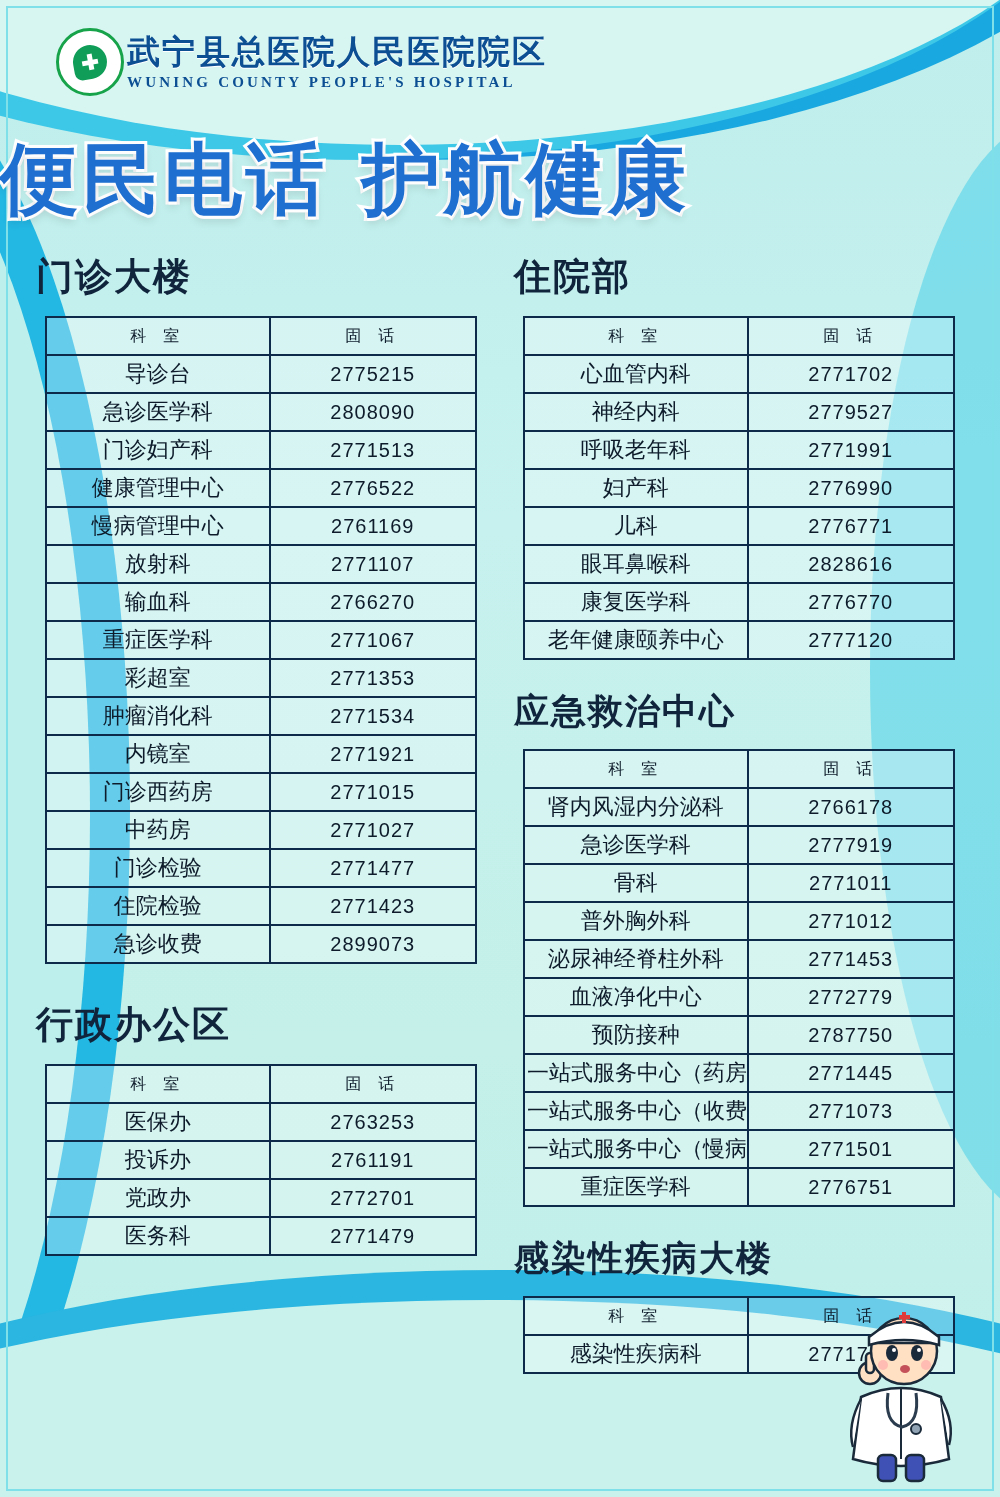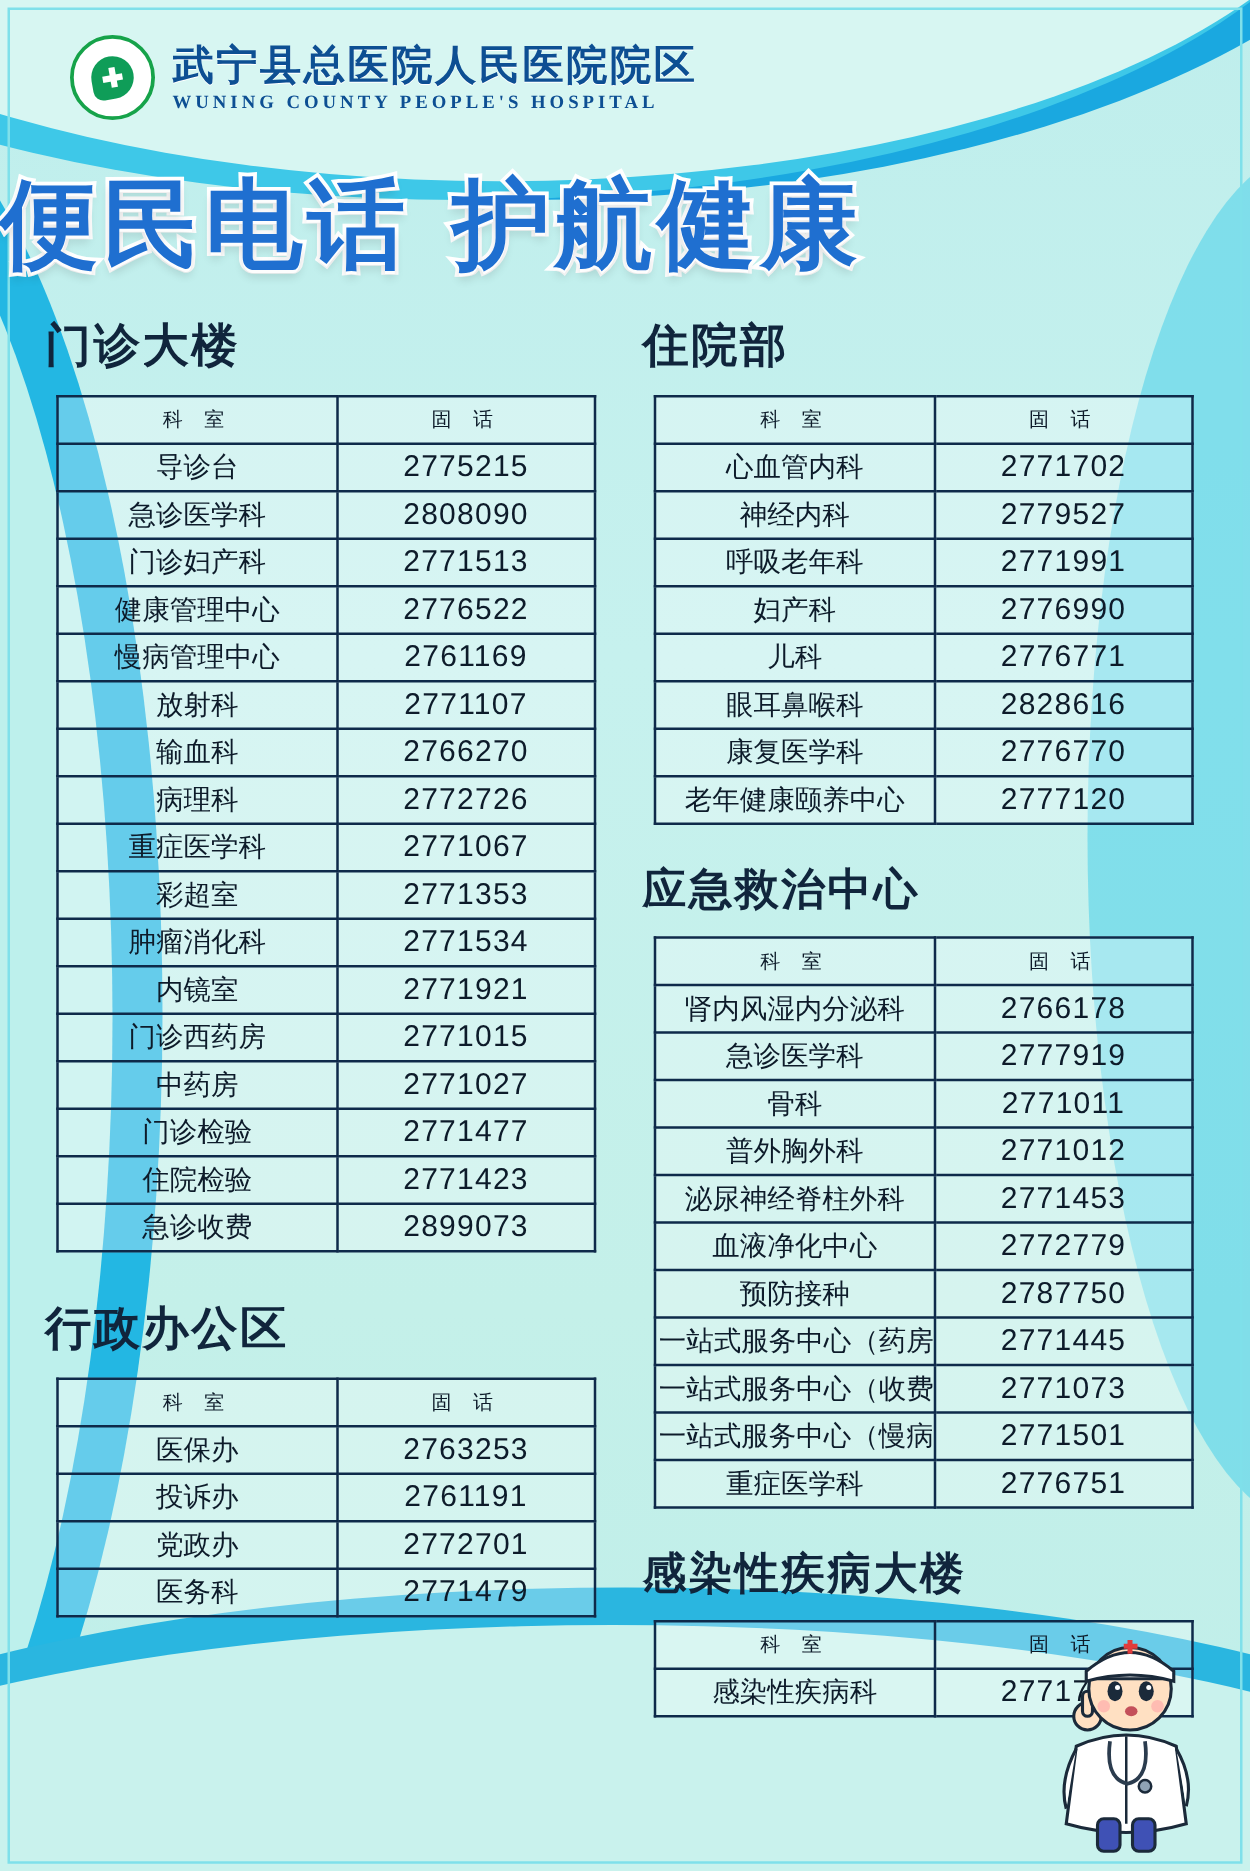"武宁县总医院人民医院院区" .header { gap: 14px -> 3px }
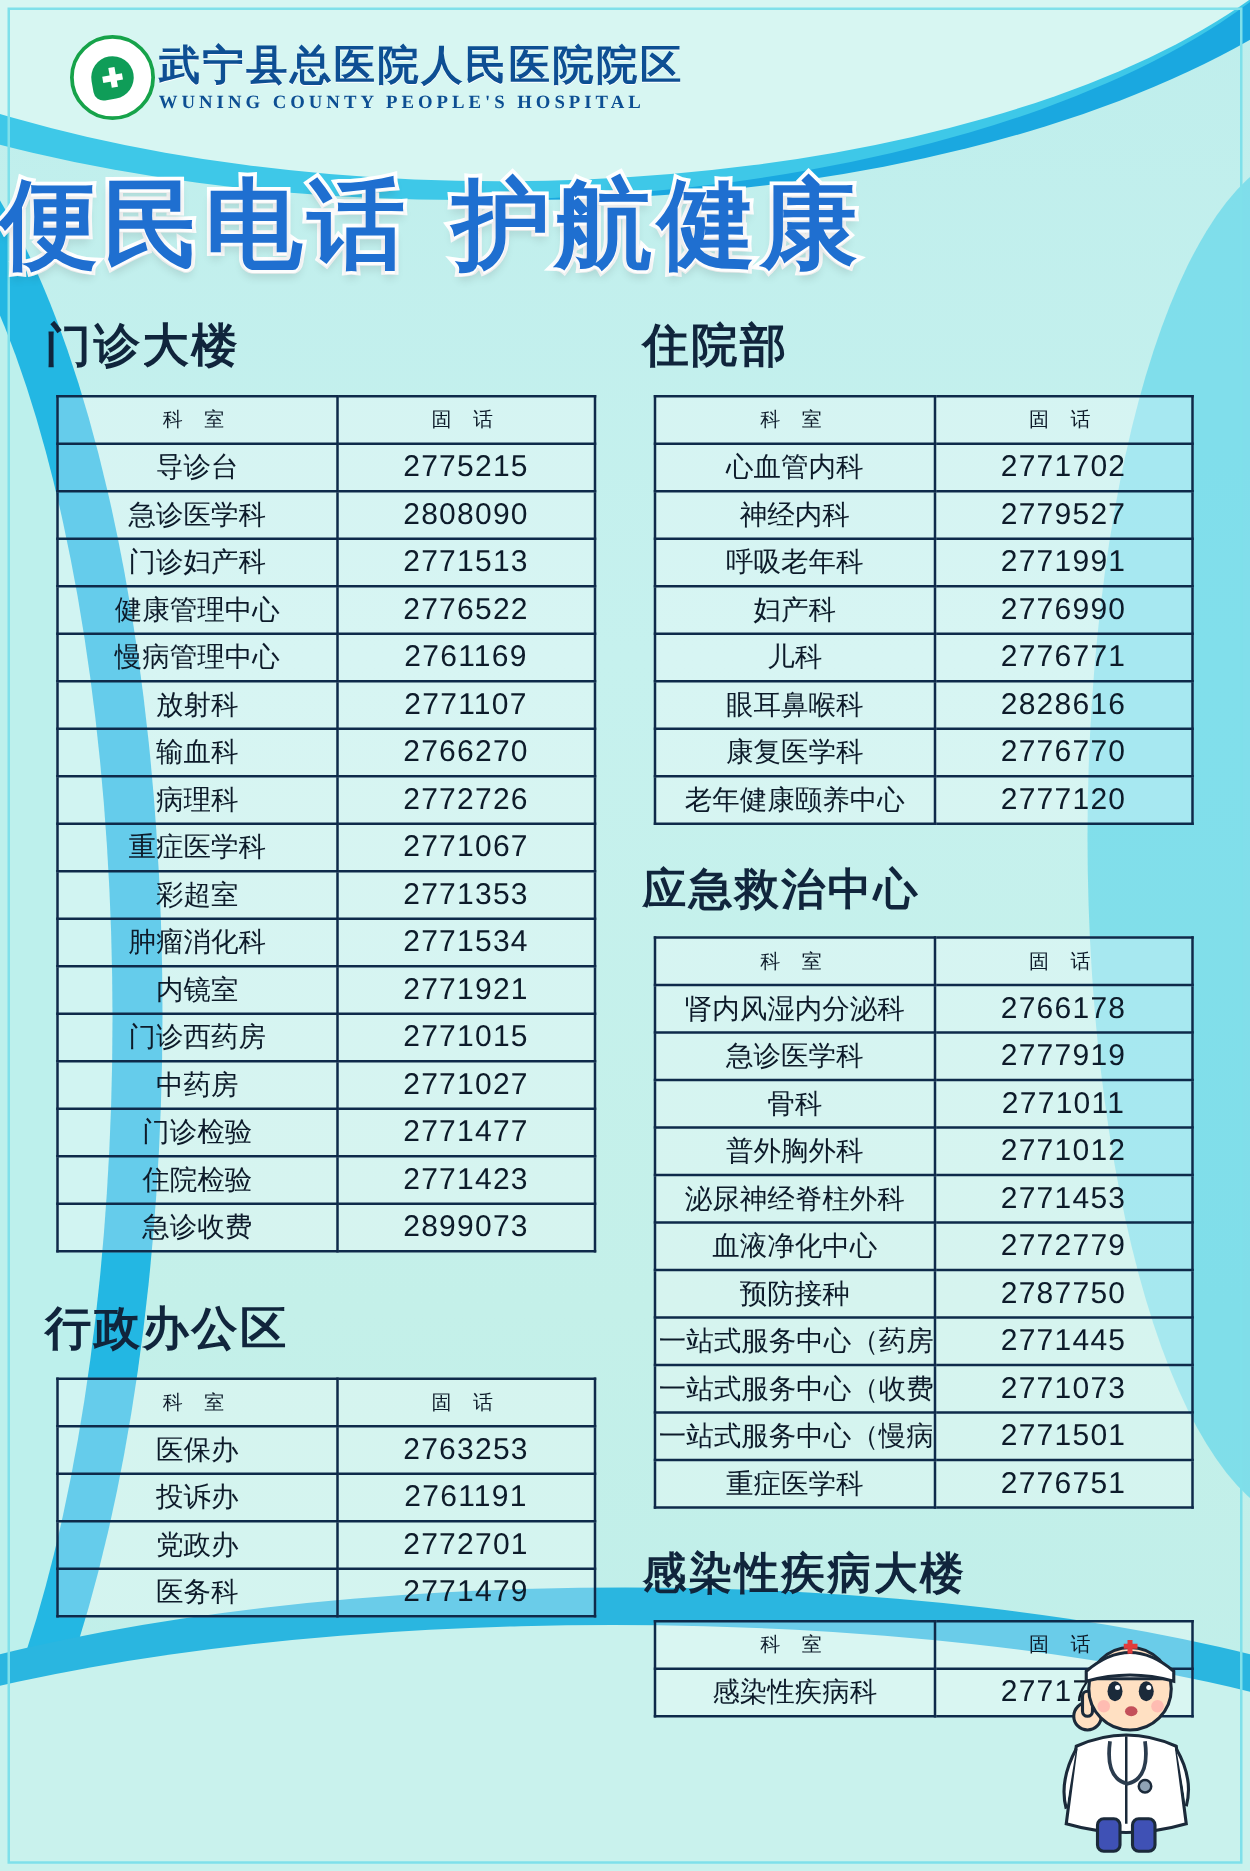"2775215" table.phones td.num { font-size: 24px -> 20px }
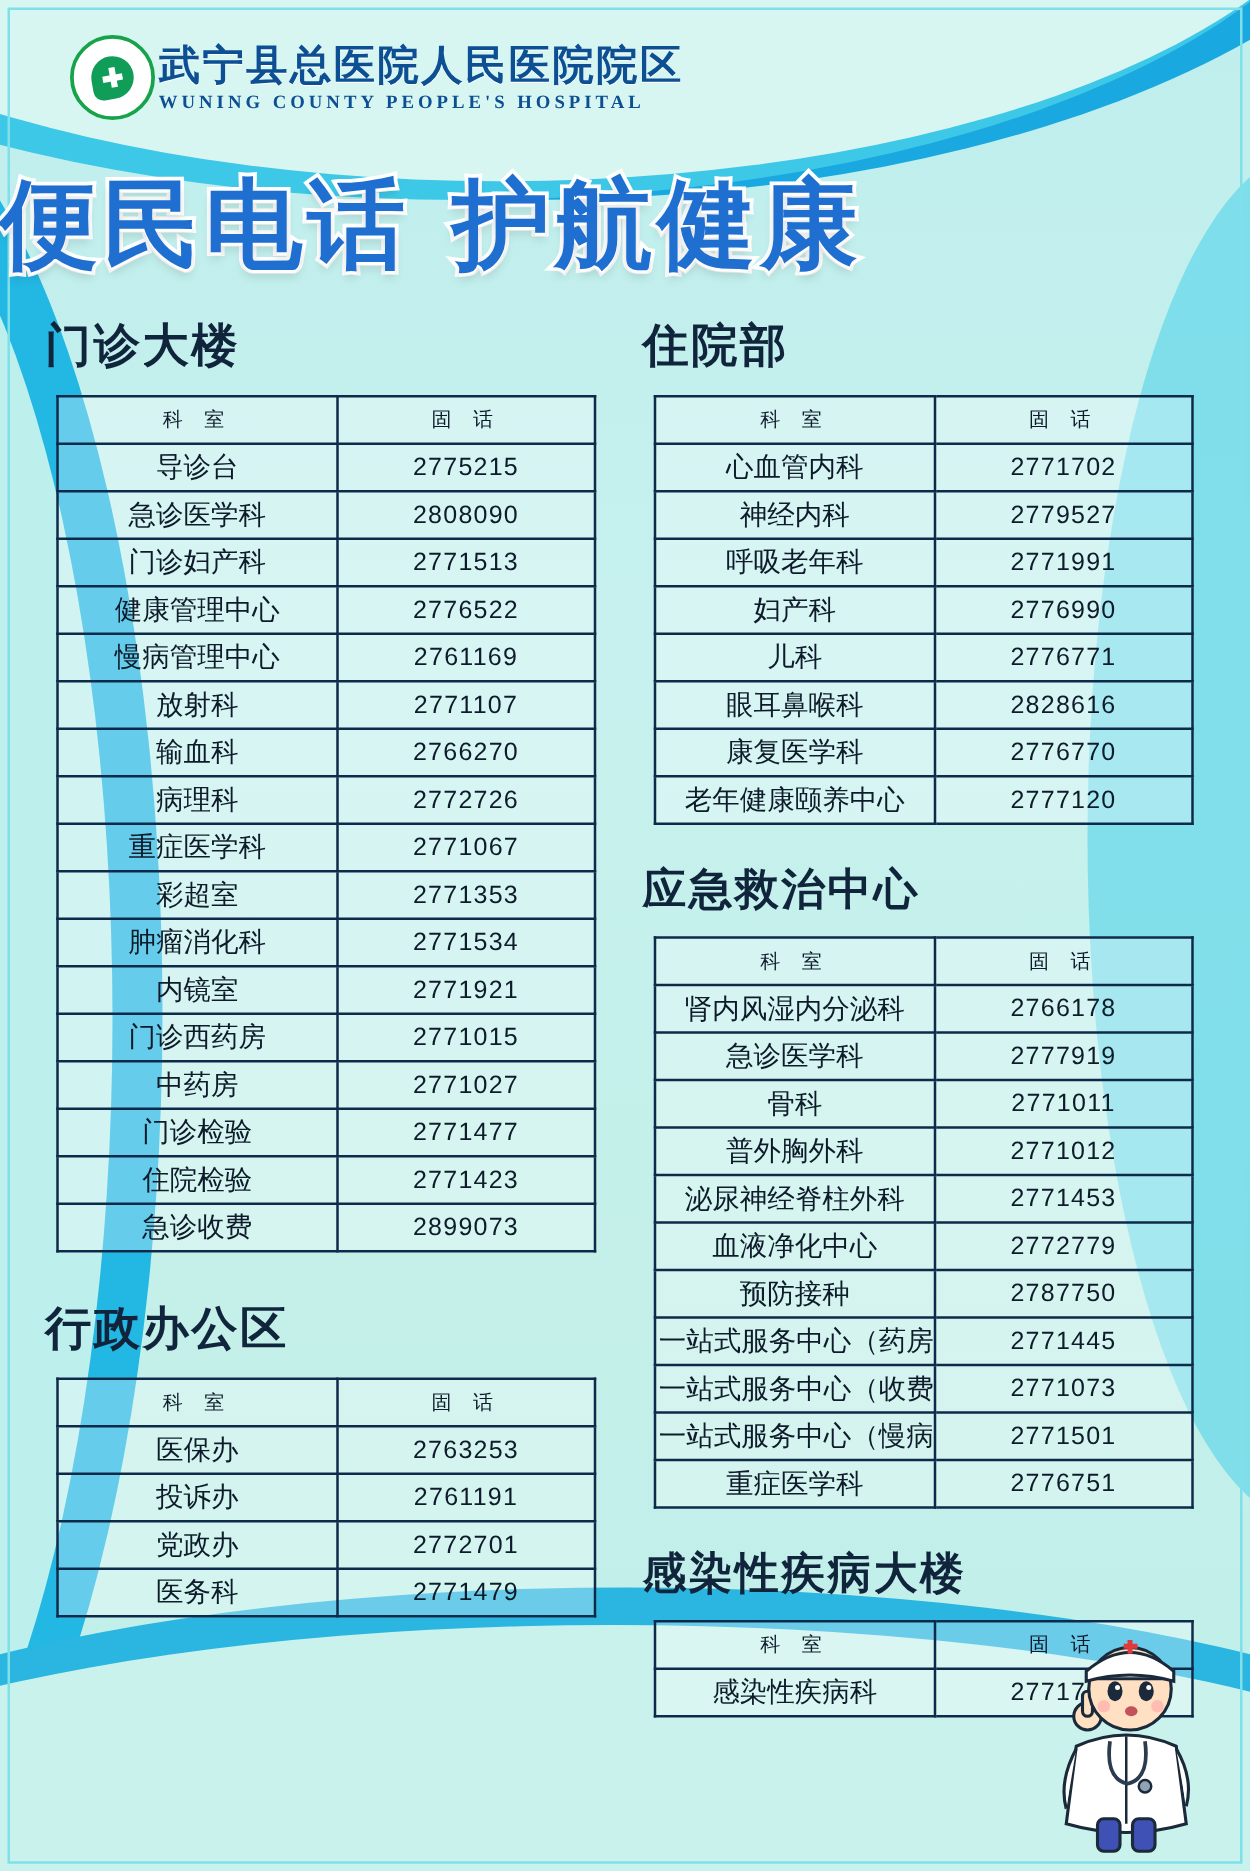"病理科" tr { html: <tr> <td>病理科</td> <td>2772726</td> </tr> -> none }
